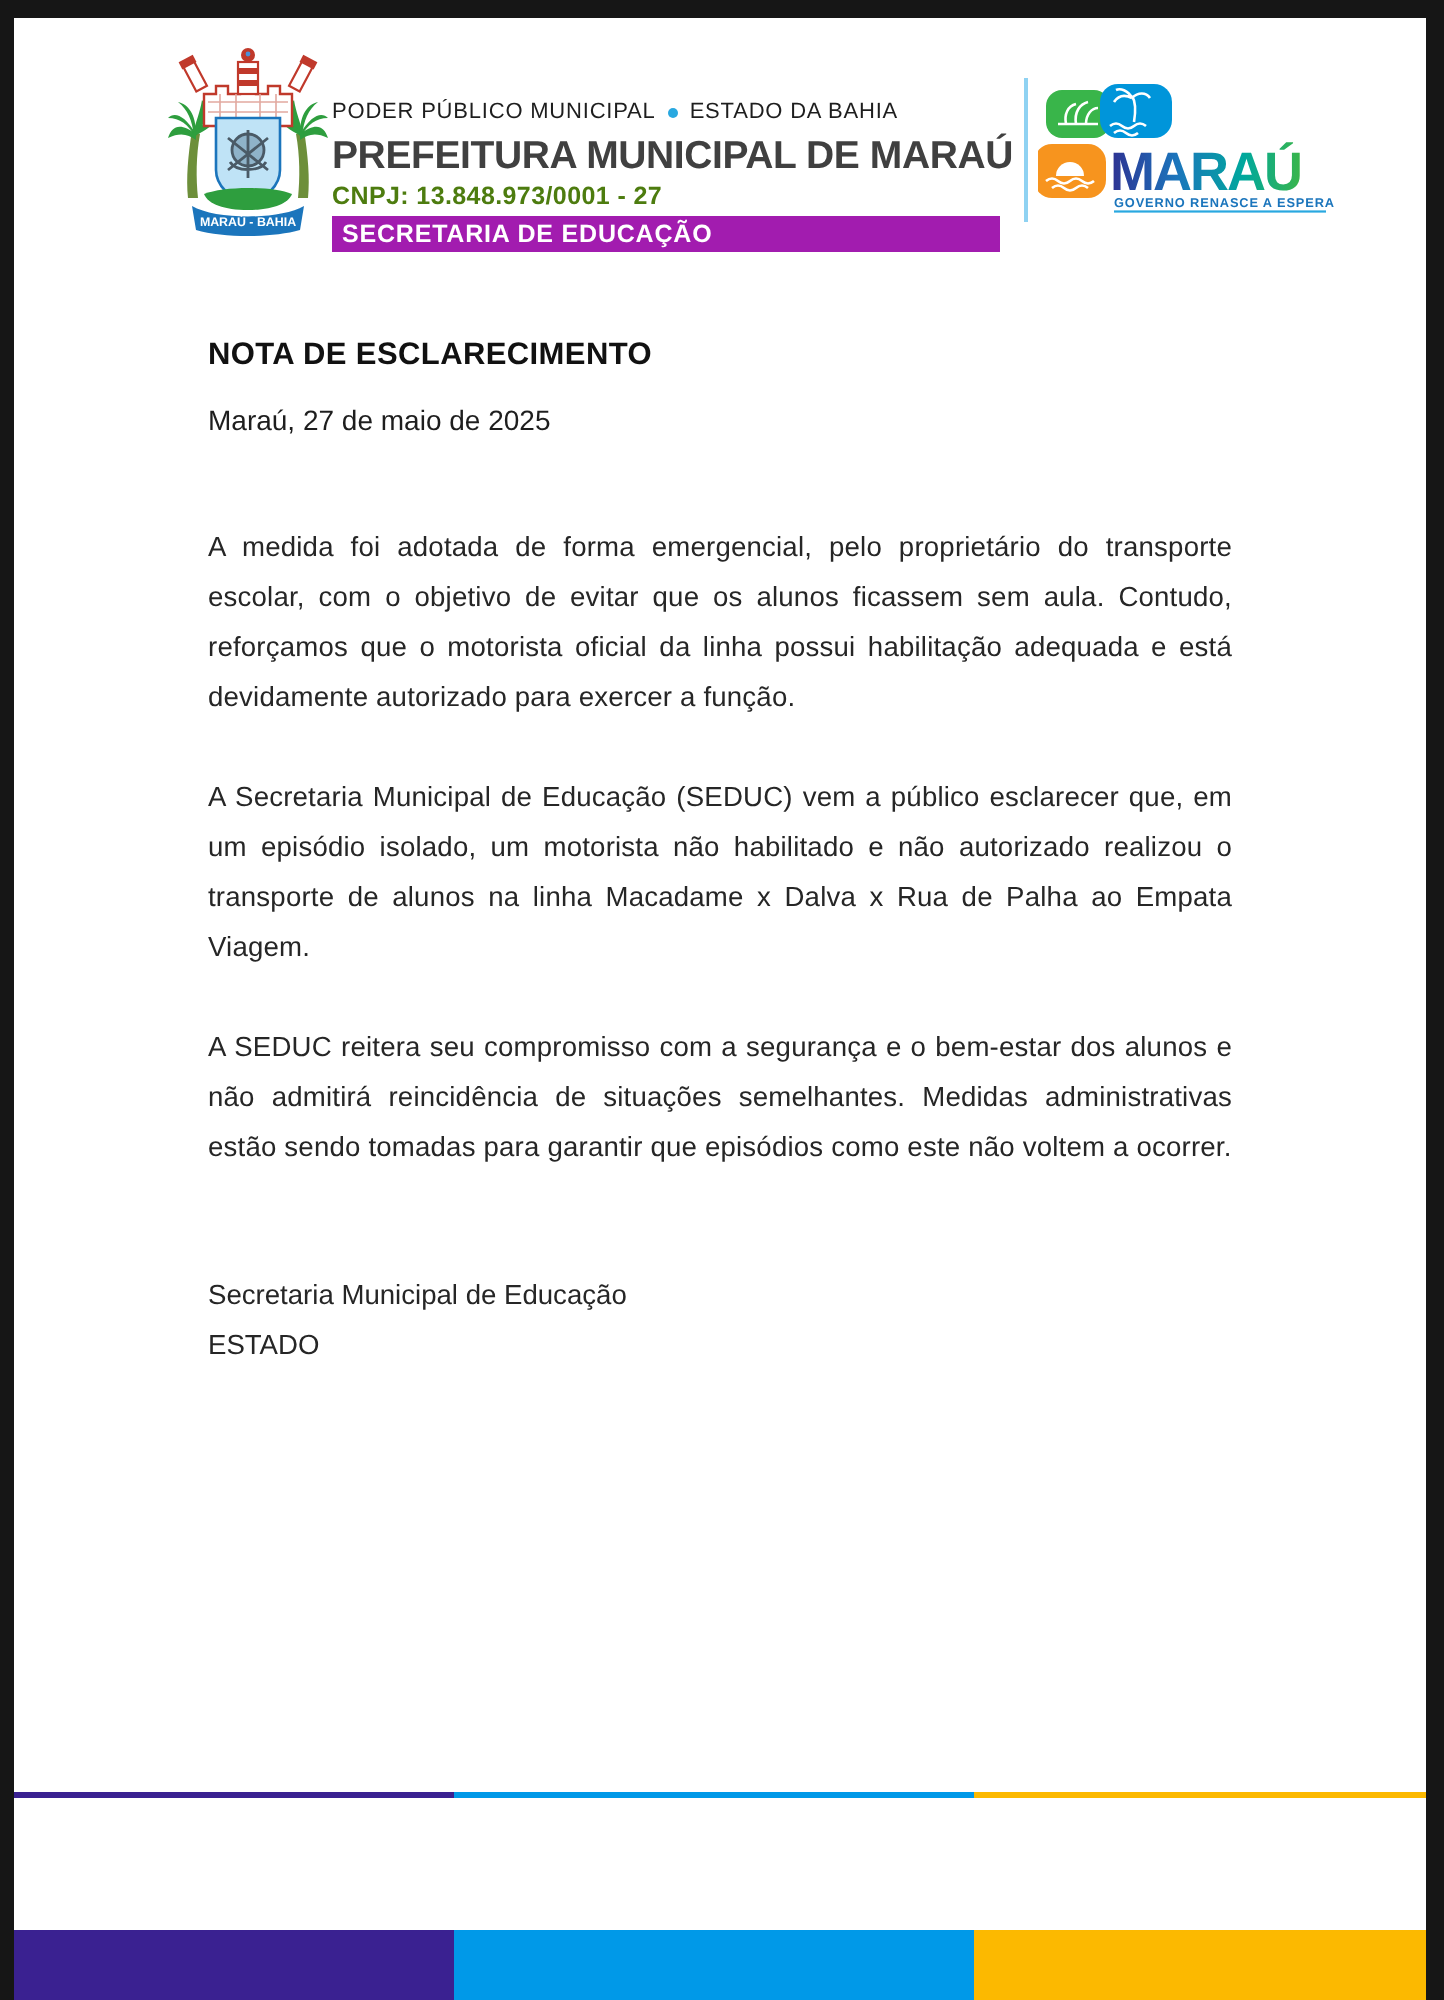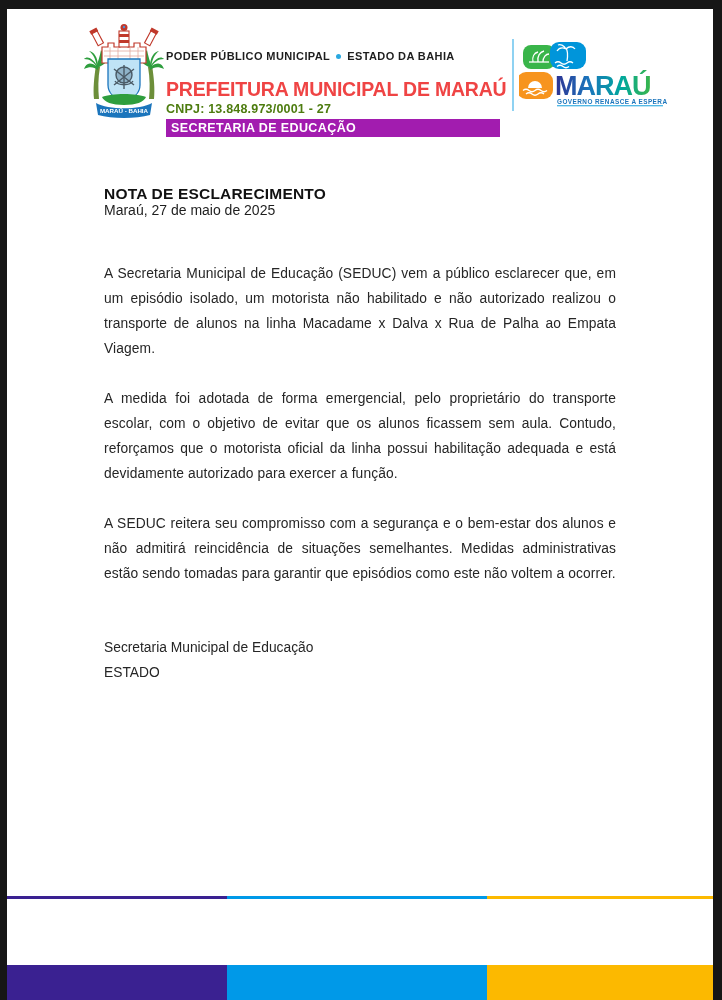"PODER PÚBLICO MUNICIPAL" .gov-line1 { font-weight: bold -> normal }
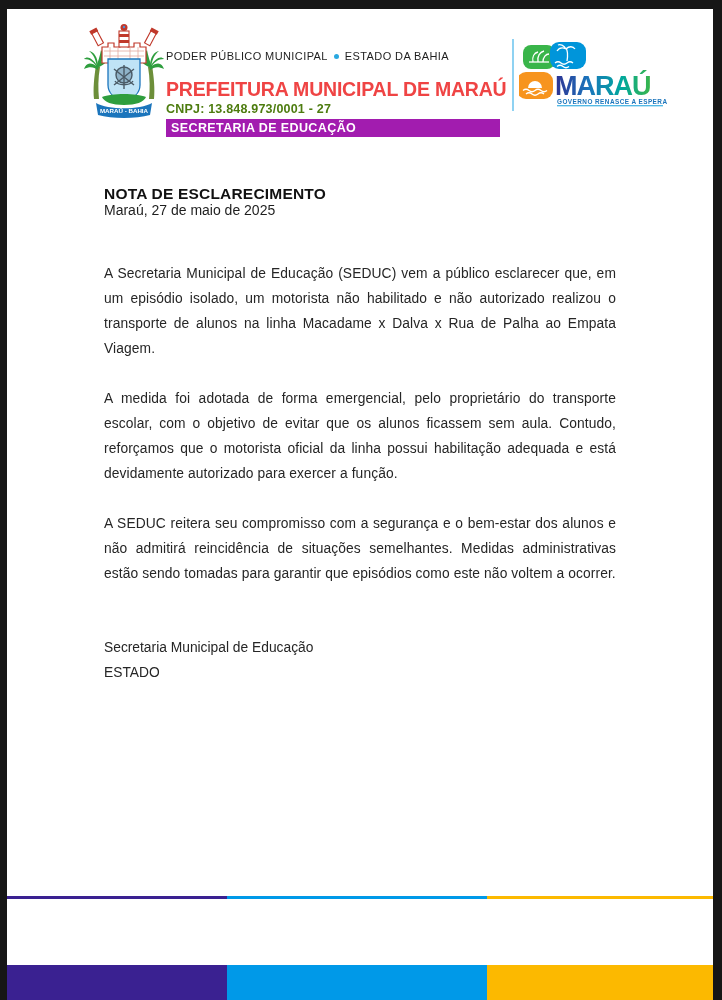"PREFEITURA MUNICIPAL DE MARAÚ" .gov-title { color: #ef4444 -> #404040; margin-top: 16px -> 5px }
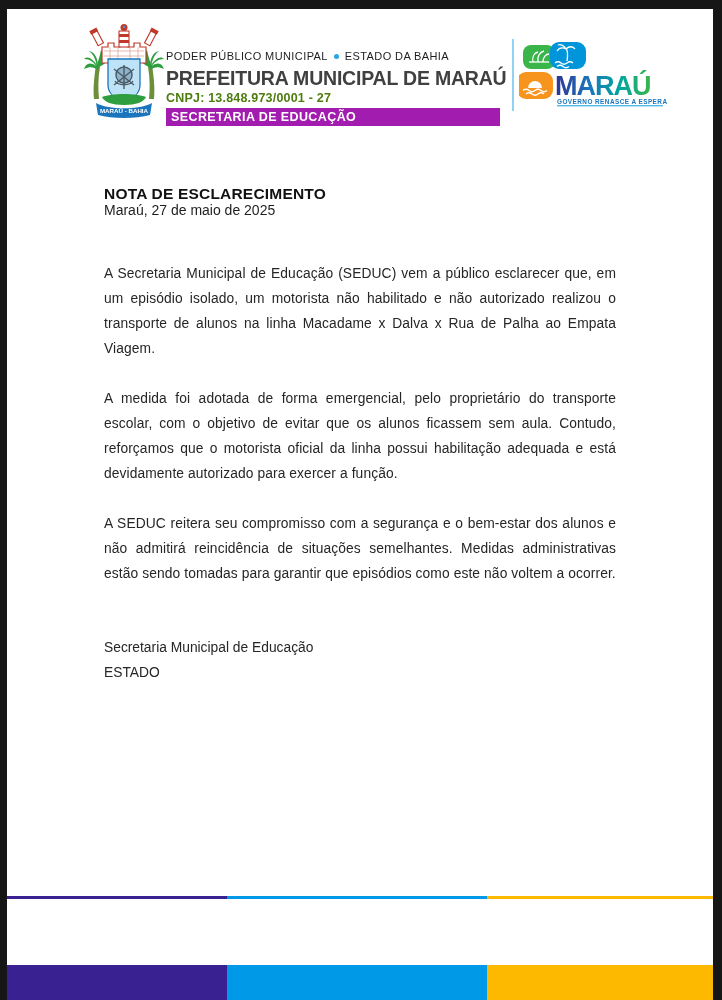"NOTA DE ESCLARECIMENTO" .doc-title { top: 176px -> 160px }
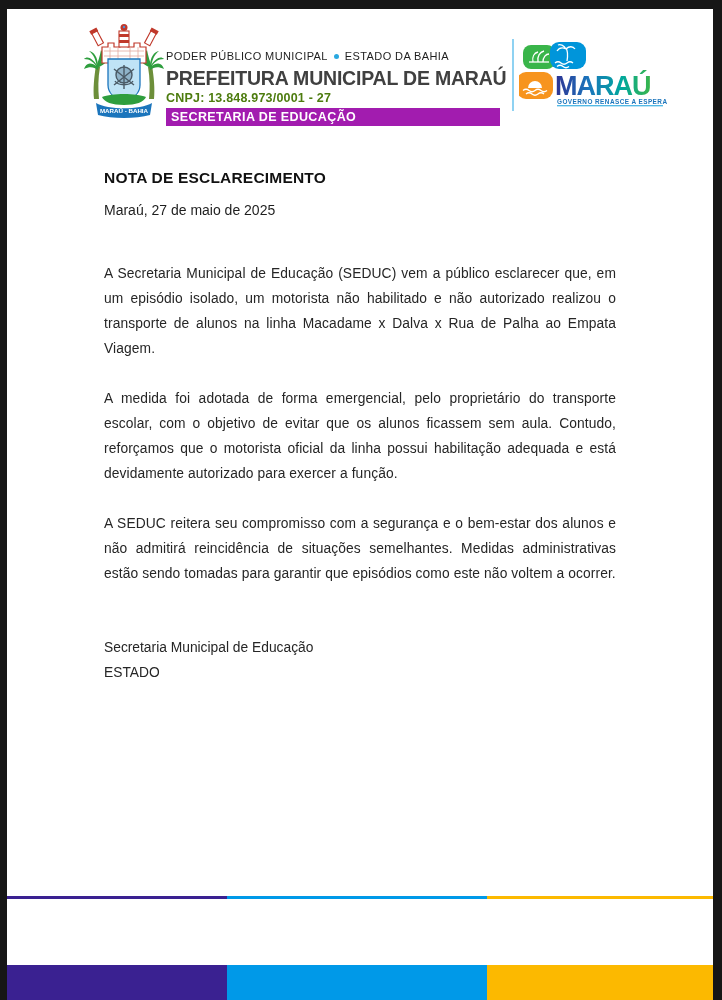"A Secretaria Municipal de Educação" p { order: before "A medida foi adotada de" -> after "A medida foi adotada de" }
